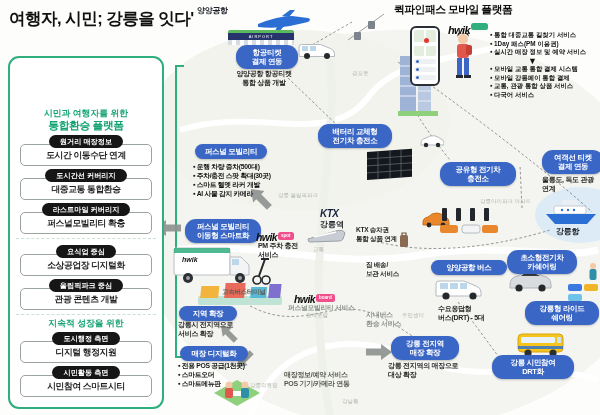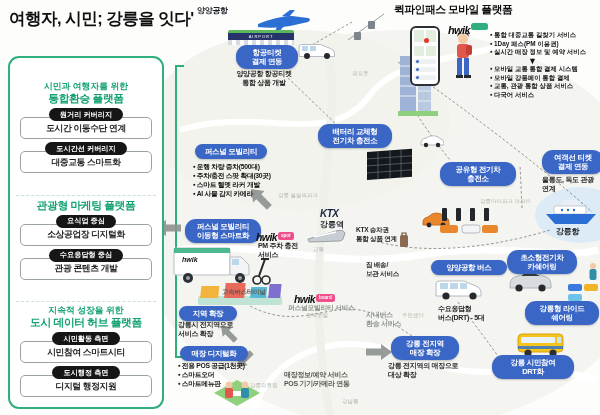"시민과 여행자를 위한" .sidebar { justify-content: space-between -> flex-end; padding: 20px 6px 6px -> 14px 6px 6px }
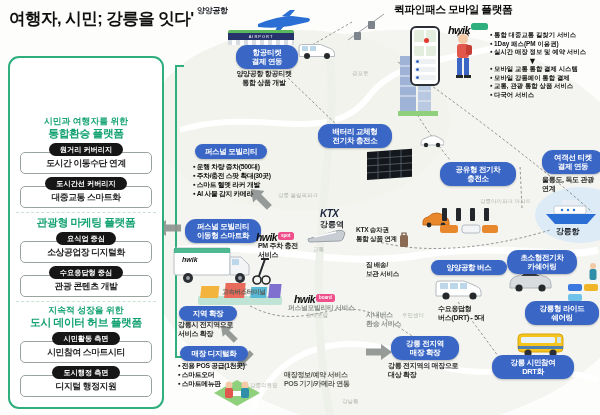"원거리 커버리지" div.sb-tag { text: 커버리지 -> 매장정보 }
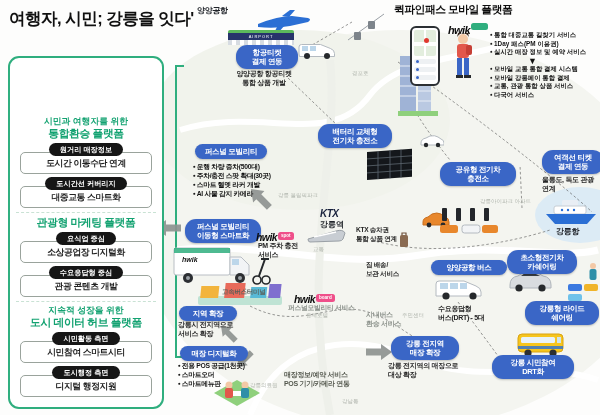"대중교통 스마트화" div.sb-val { text: 스마트화 -> 통합환승 }
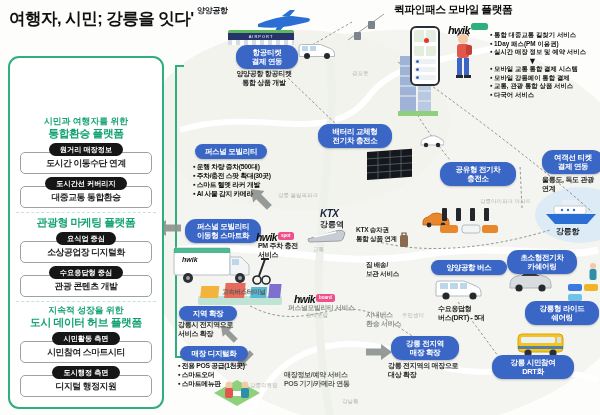"라스트마일 커버리지" div.sb-item { html: none -> <div> <div>라스트마일 커버리지</div> <div>퍼스널모빌리티 확충</div> </div> }
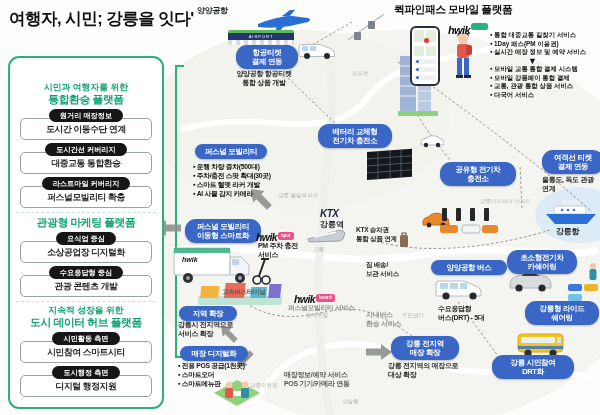"관광형 마케팅 플랫폼" div.sb-h2 { html: <div>관광형 마케팅 플랫폼</div> -> none }
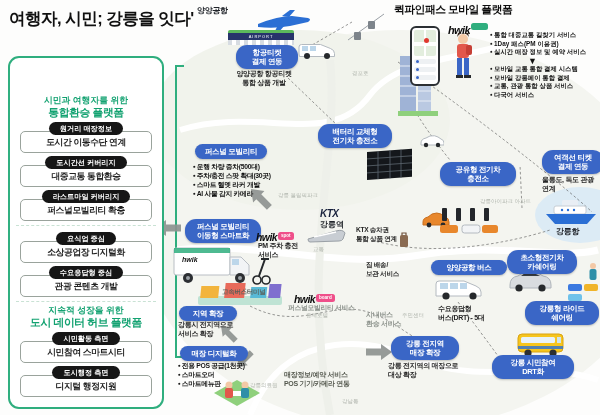"수요응답형 중심" div.sb-tag { text: 수요응답형 -> 올림픽파크 }
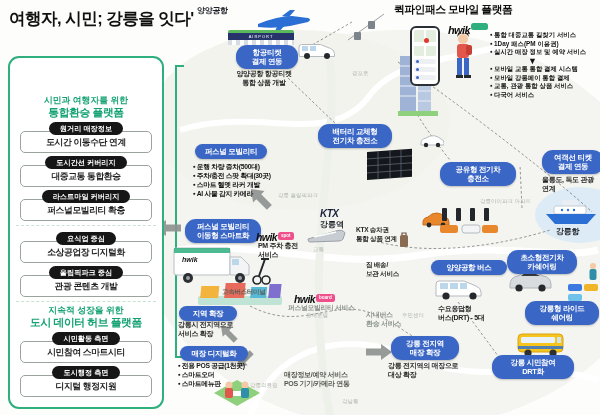"도시 데이터 허브 플랫폼" div.sb-h2 { html: <div>도시 데이터 허브 플랫폼</div> -> none }
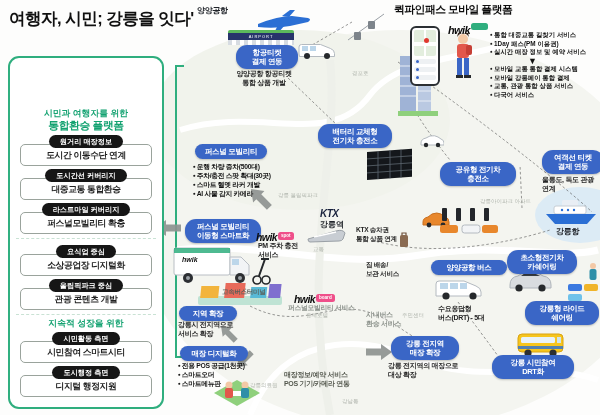"시민활동 측면" div.sb-item { order: before "도시행정 측면" -> after "도시행정 측면" }
